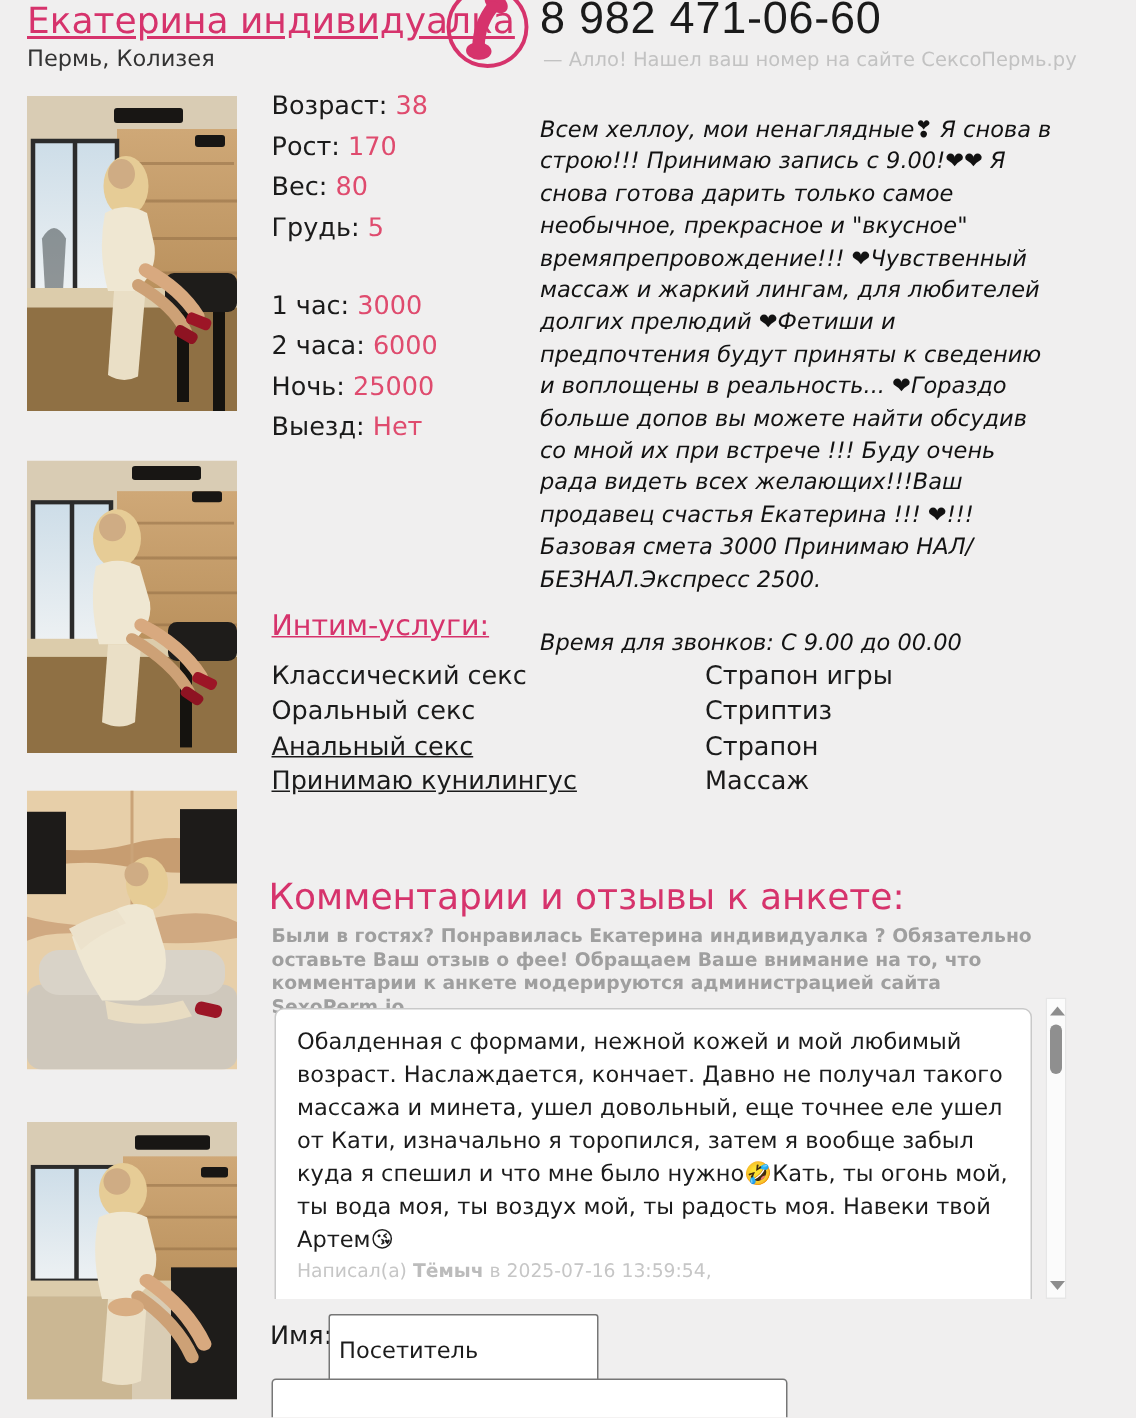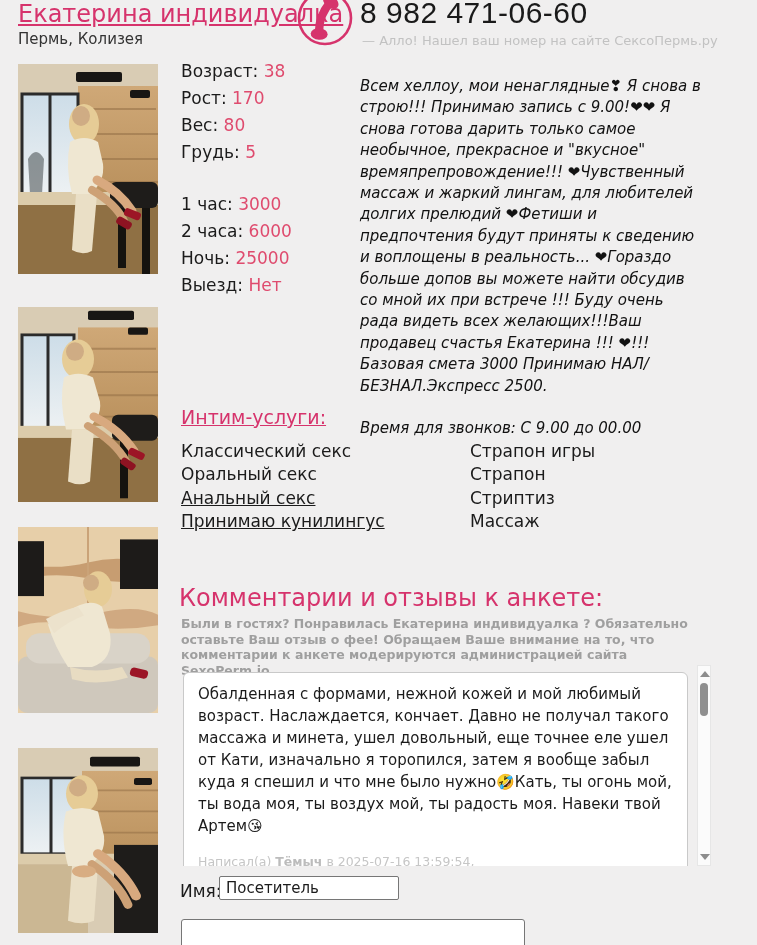"Страпон" li { order: before "Стриптиз" -> after "Стриптиз" }
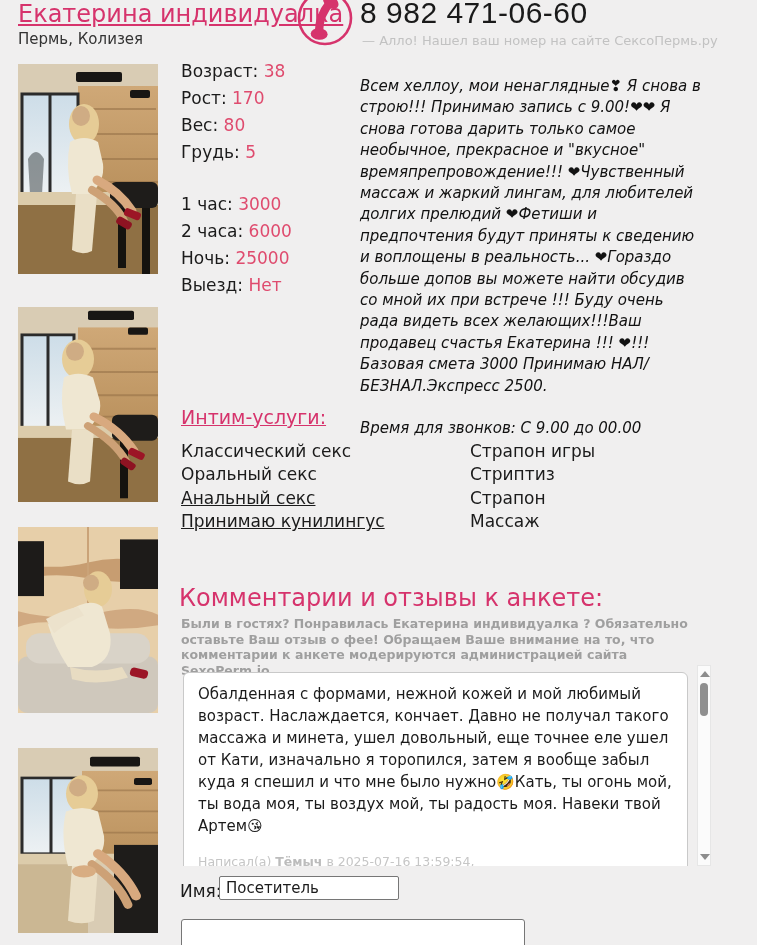"Написал(а) Тёмыч в 2025-07-16 13:59:54," .comment-meta { margin-top: 17px -> 2px }
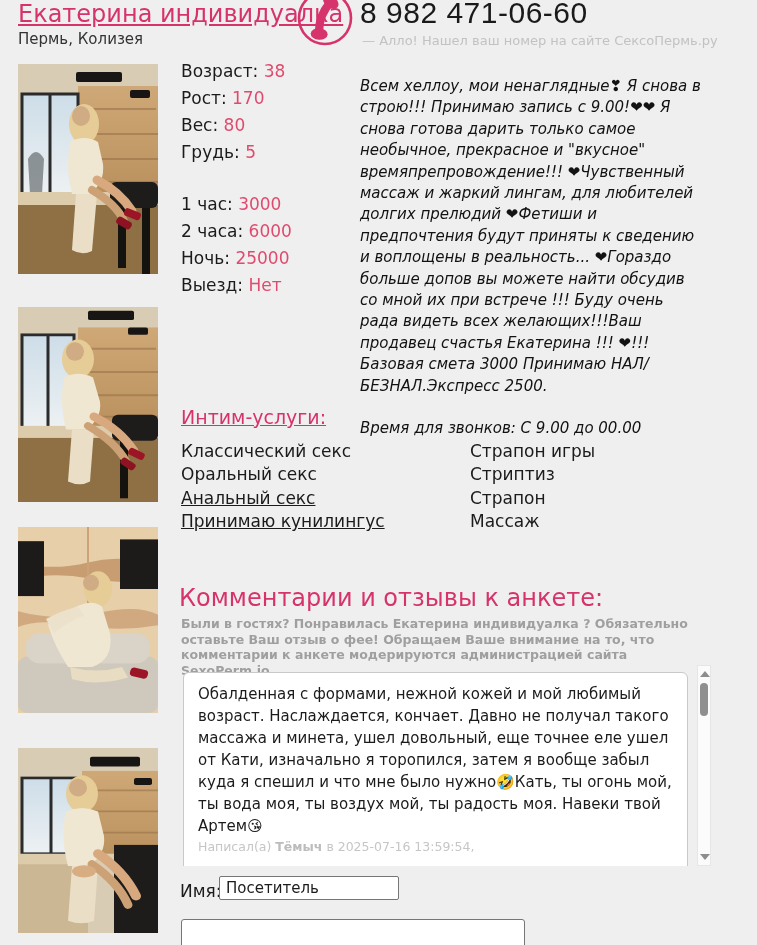"Посетитель" .name-input { padding: 0 6px -> 12px 6px }
